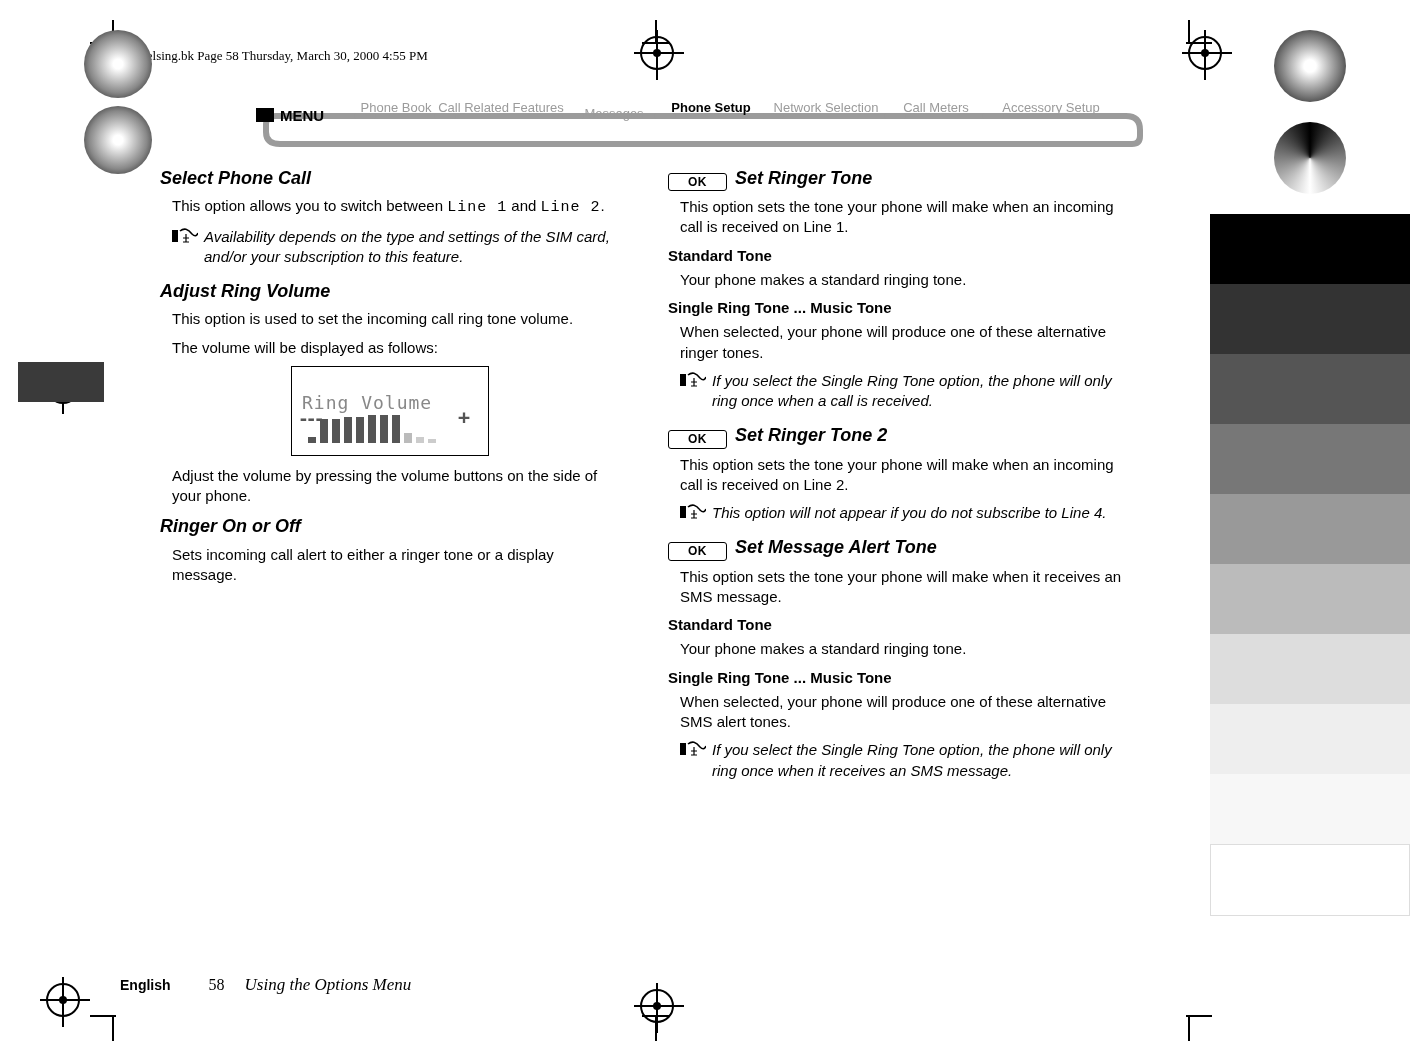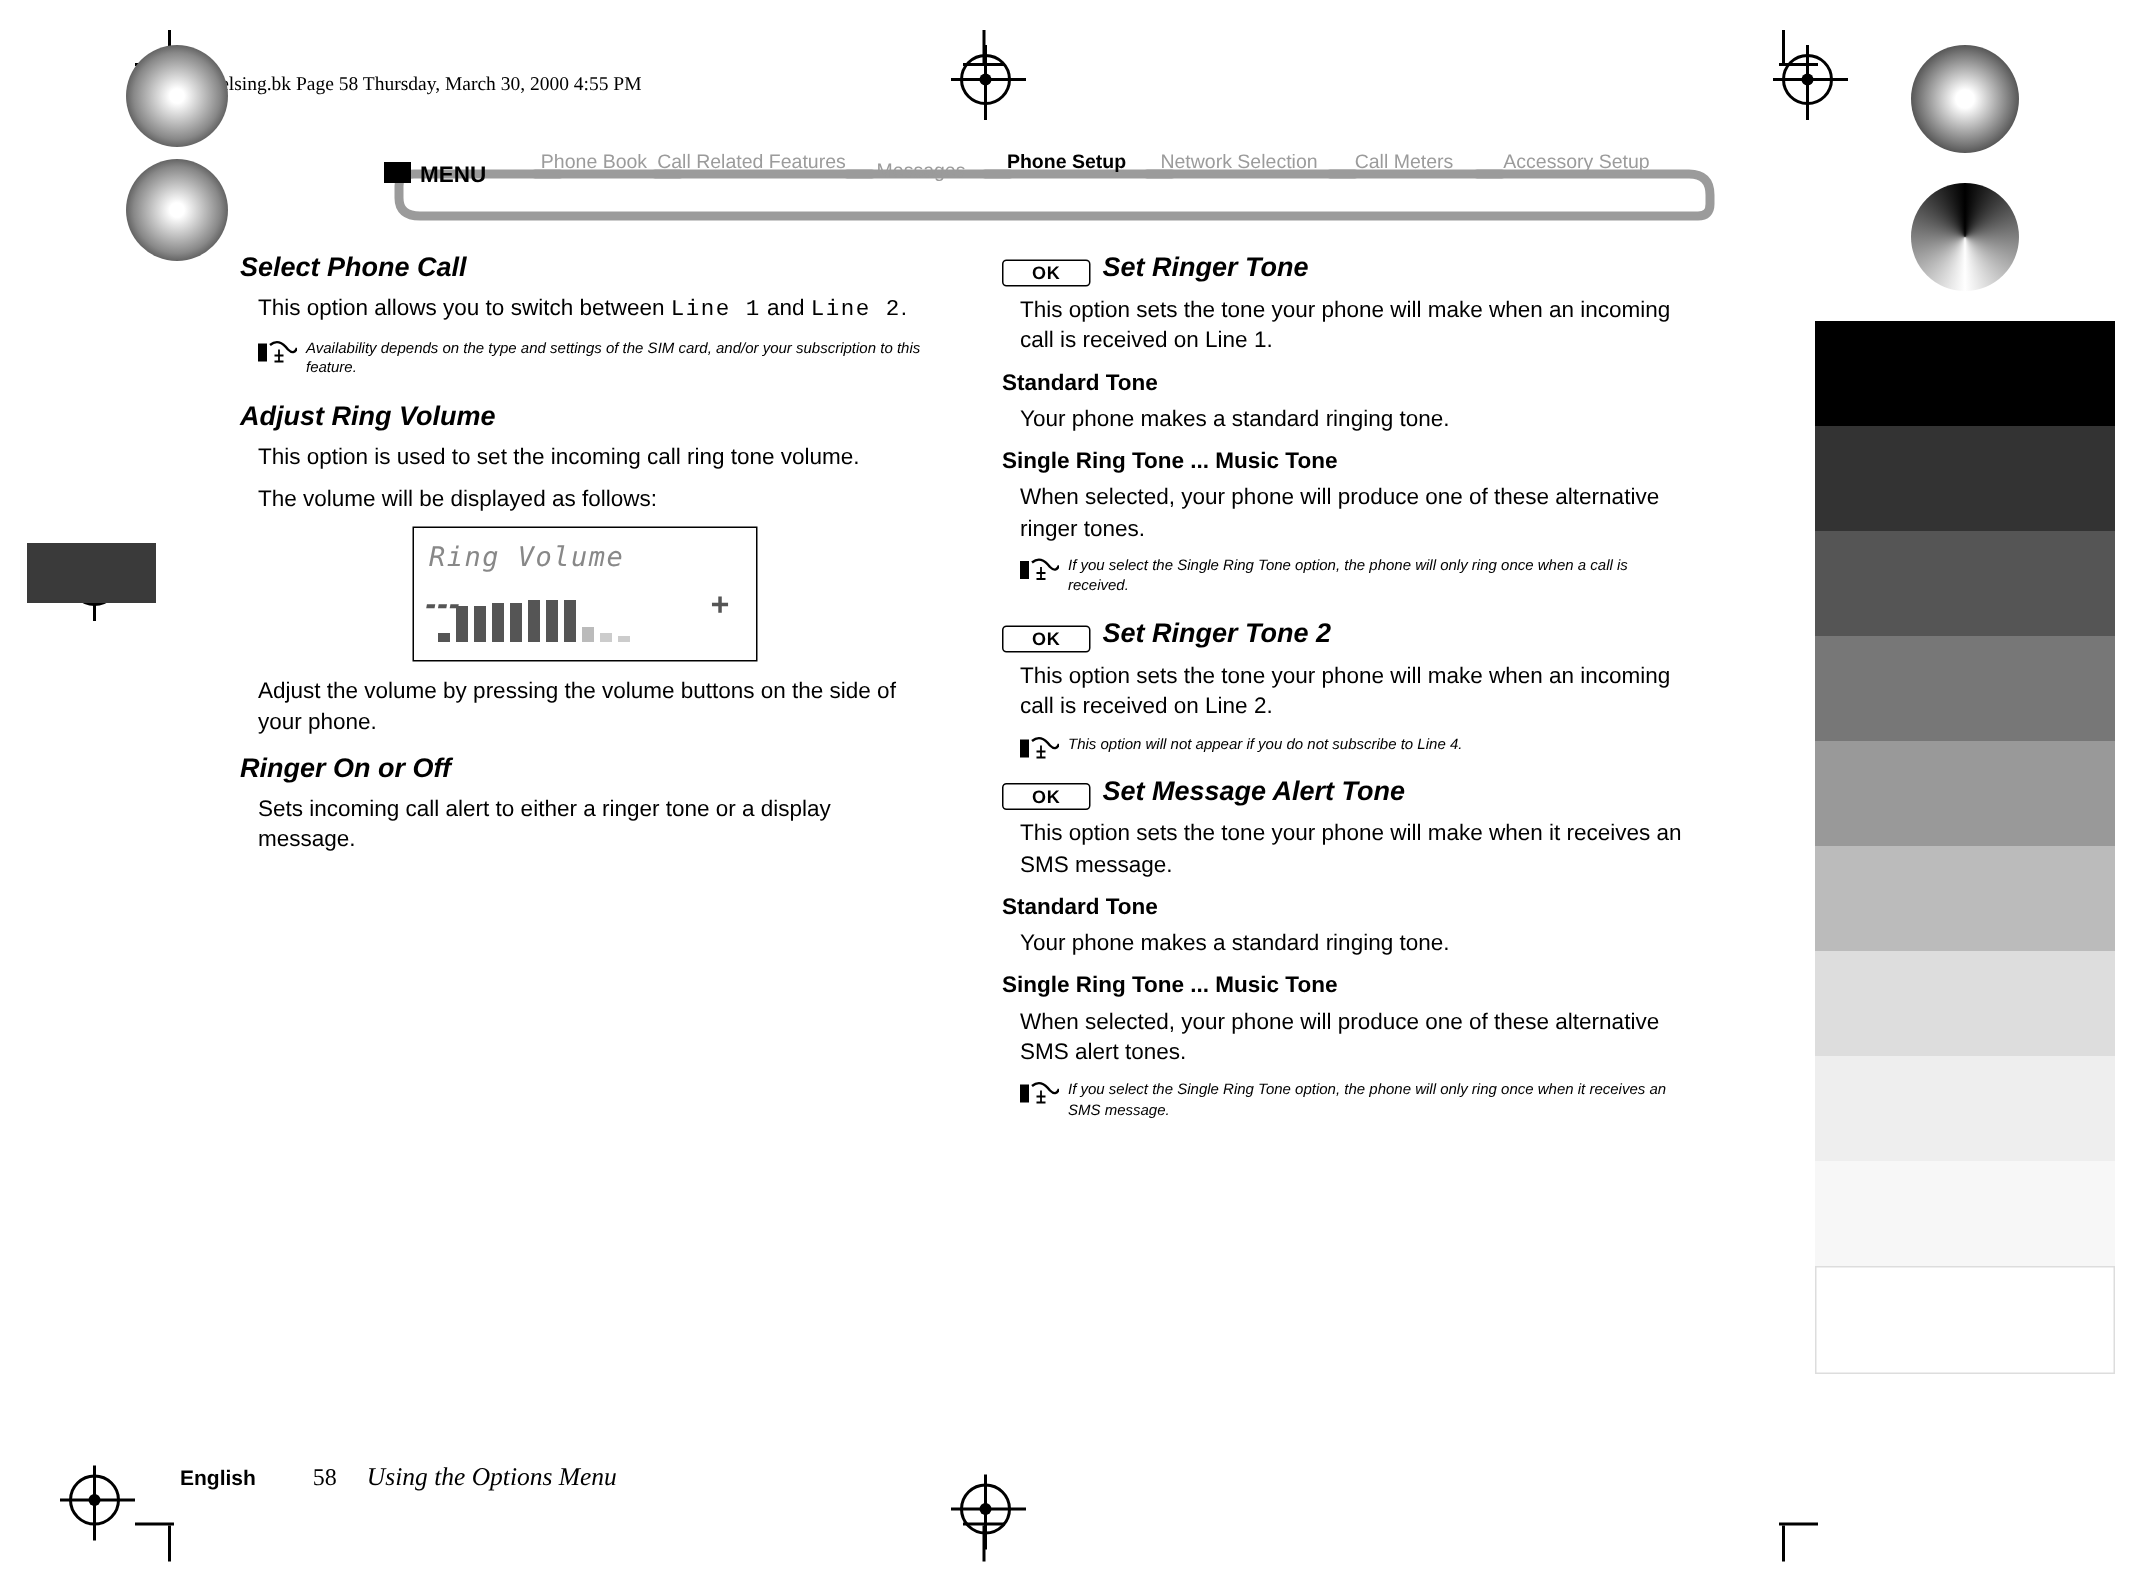"Availability depends on the type" .note { font-size: 10px -> 15px }
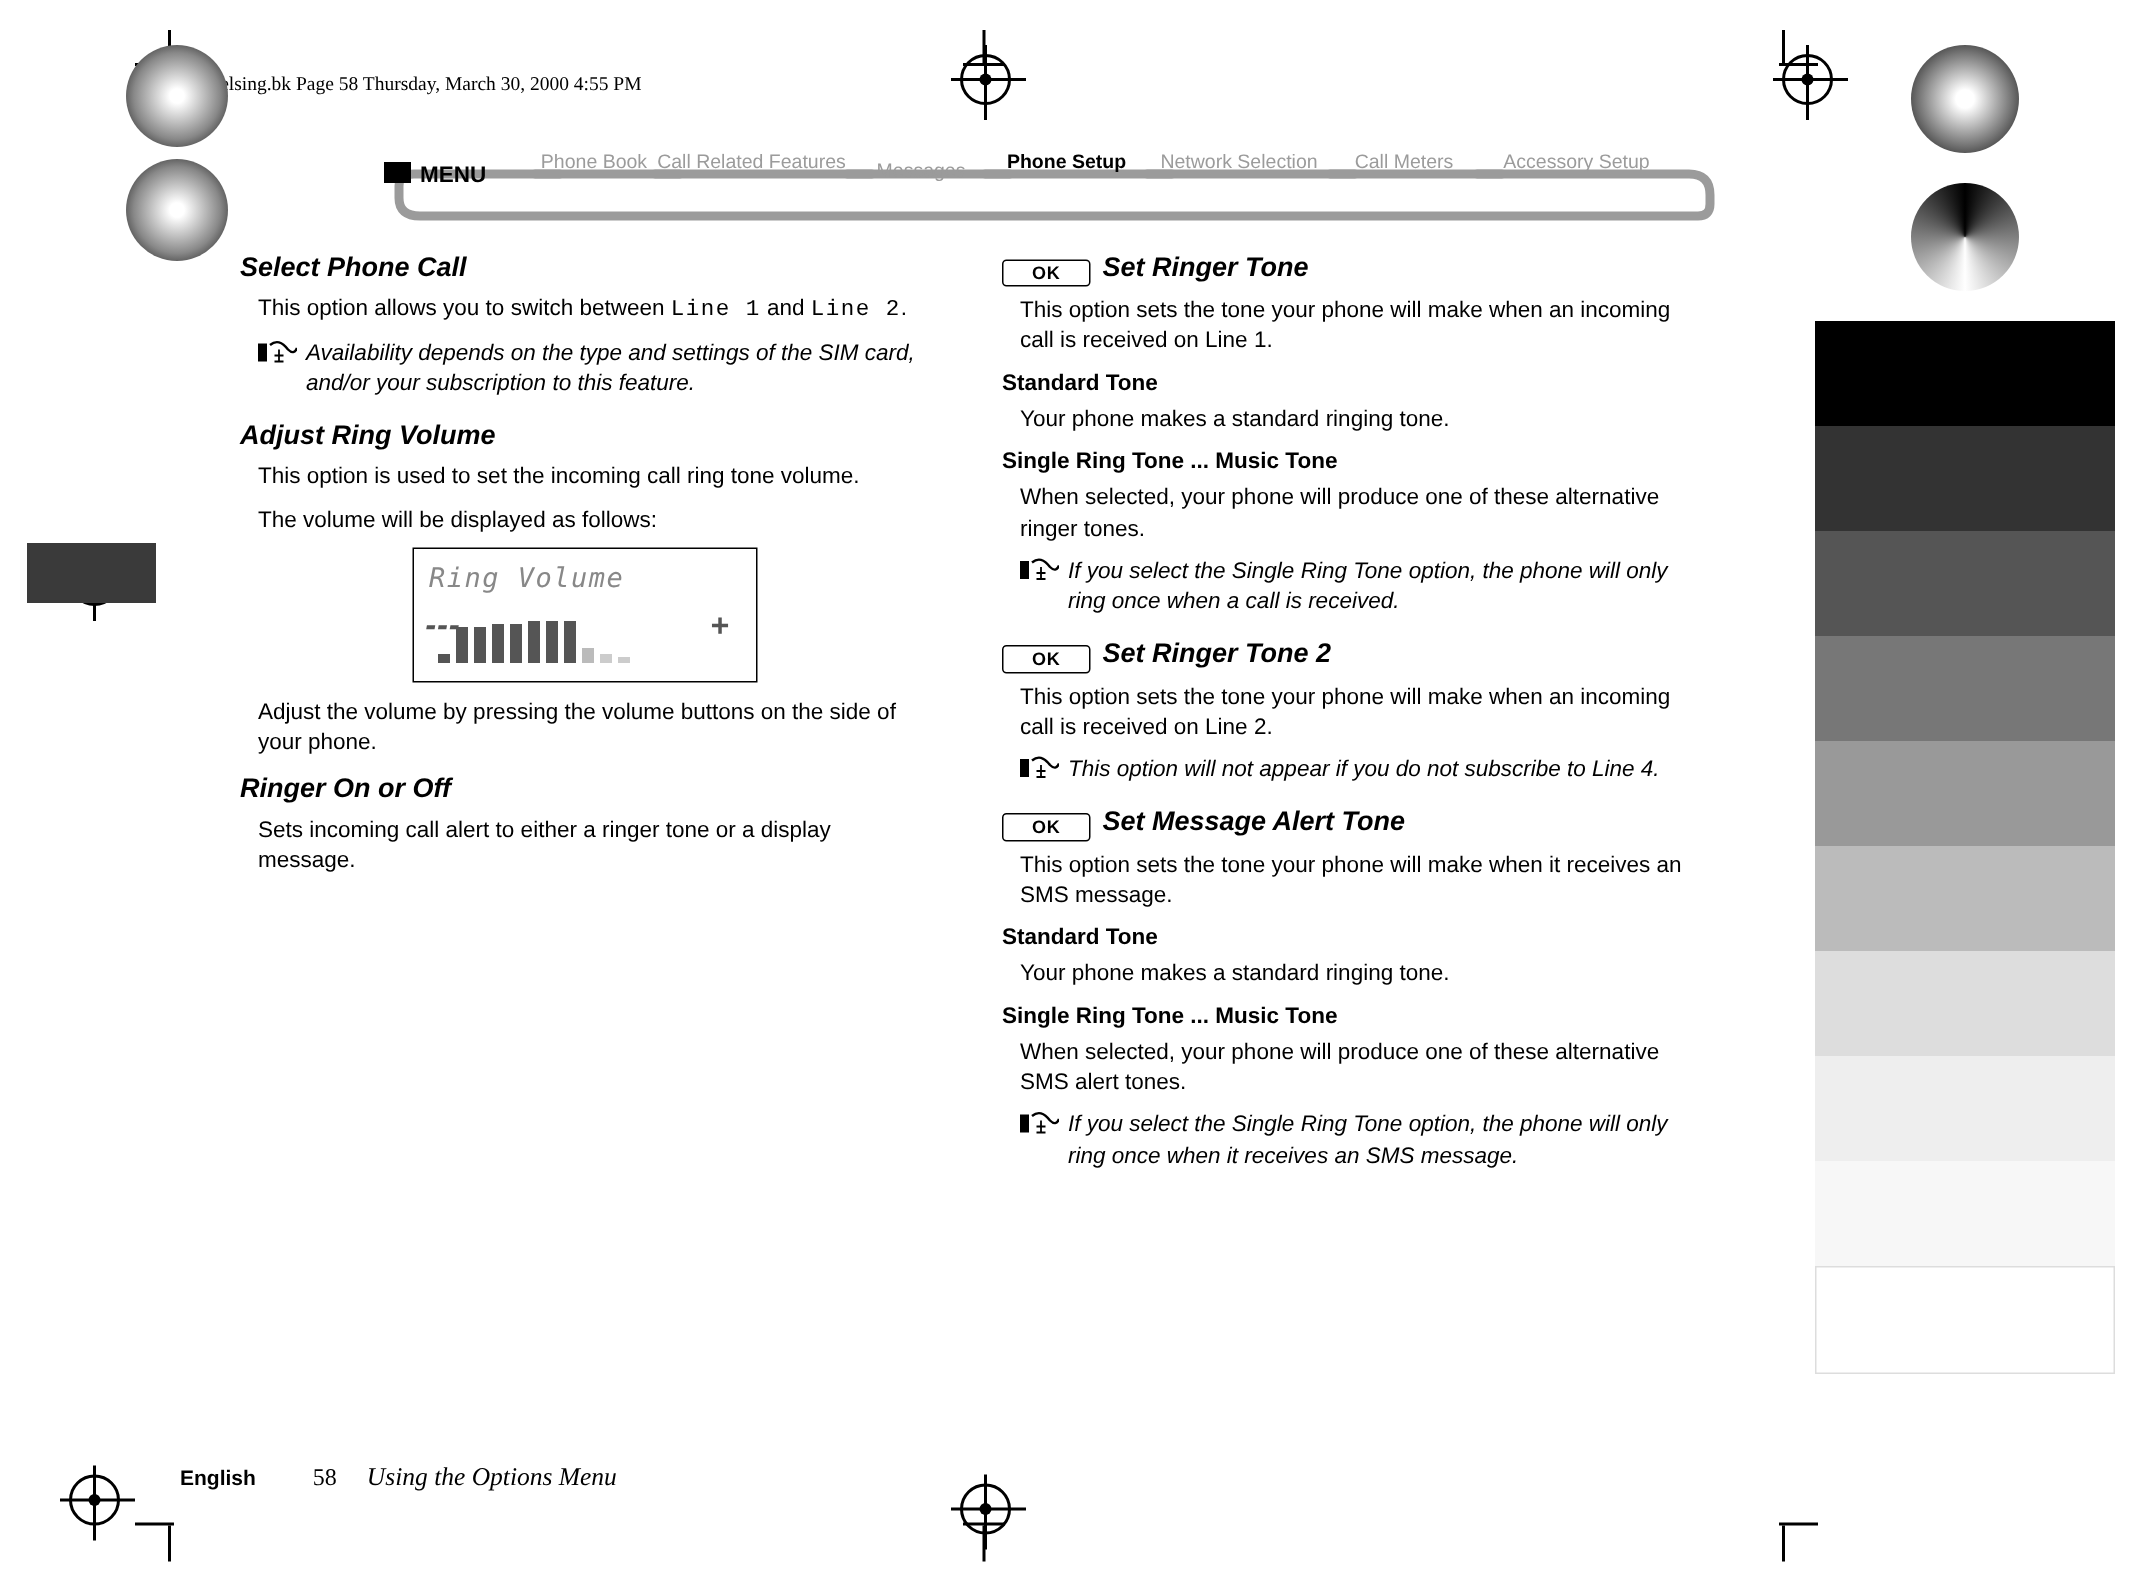"Ring Volume" .lcd { font-style: italic -> none; padding: 8px 10px -> 24px 10px; width: 230px -> 198px }
